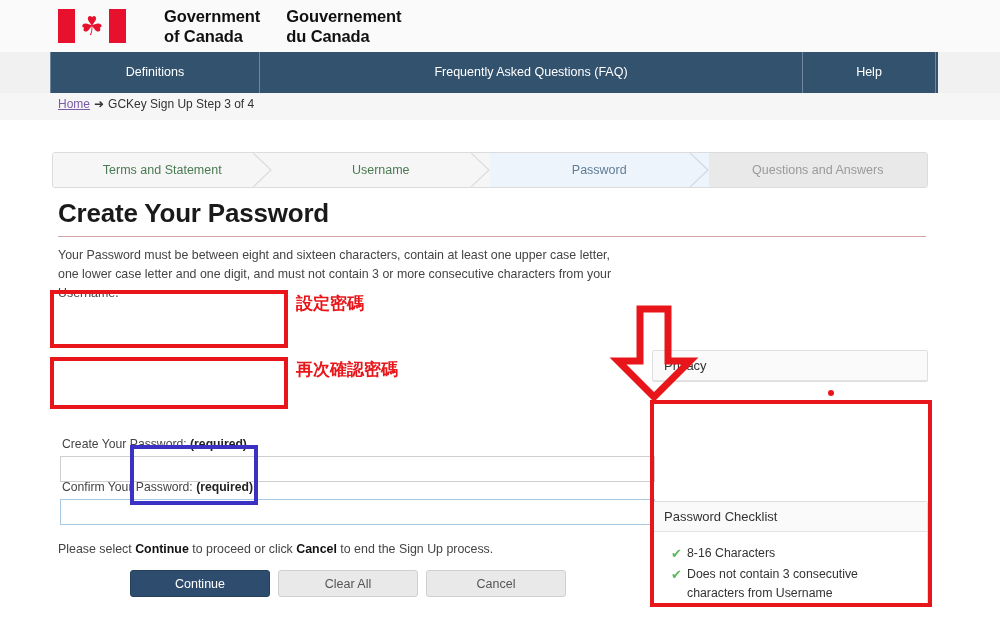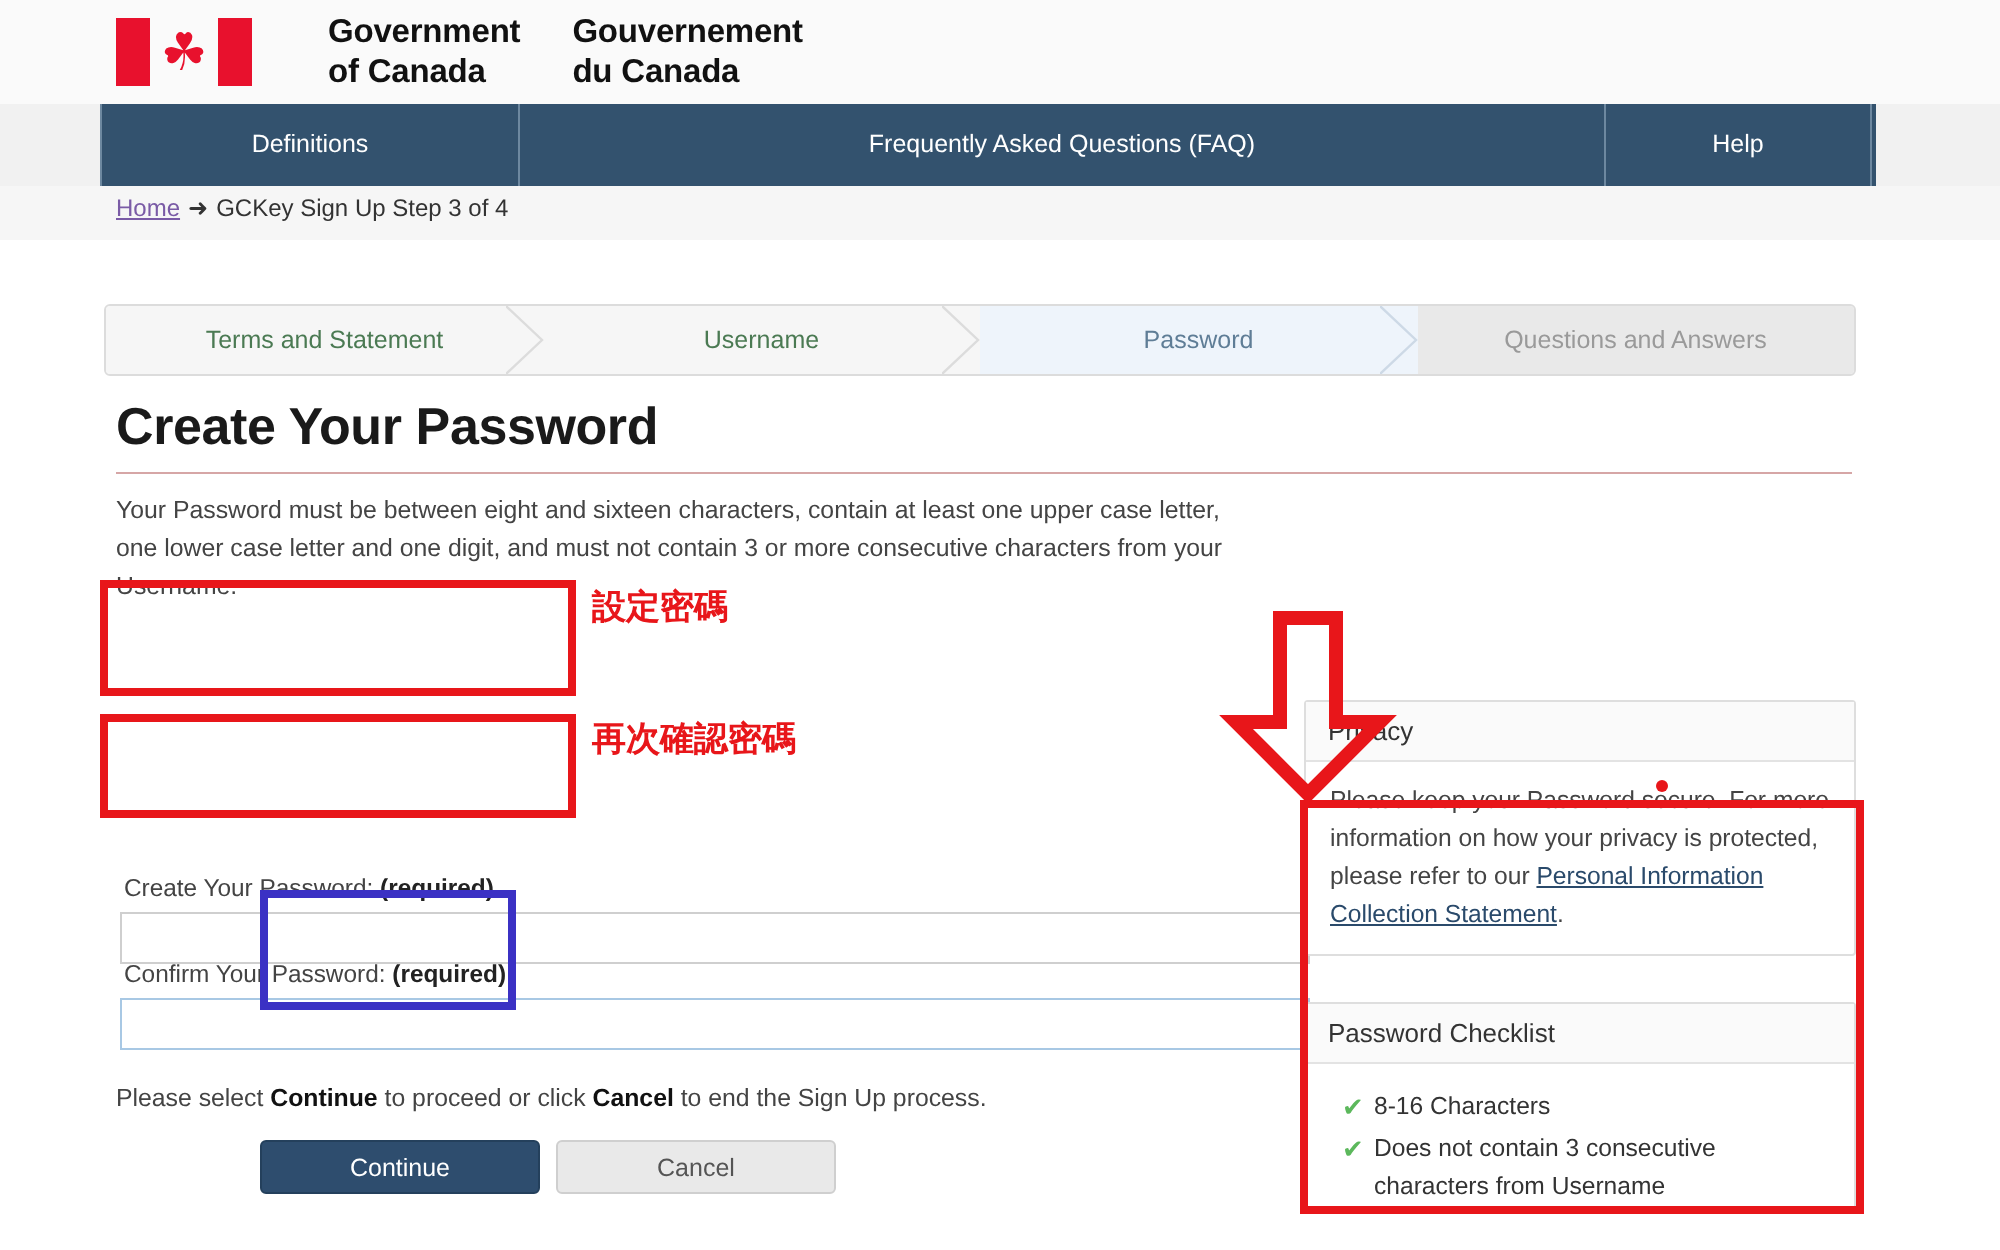"Please keep your Password secure." div.pbody { html: <div> <span>Please keep your Password secure. For more information on how your privacy is protected, please refer to our </span><a>Personal Information Collection Statement</a><span>.</span> </div> -> none }
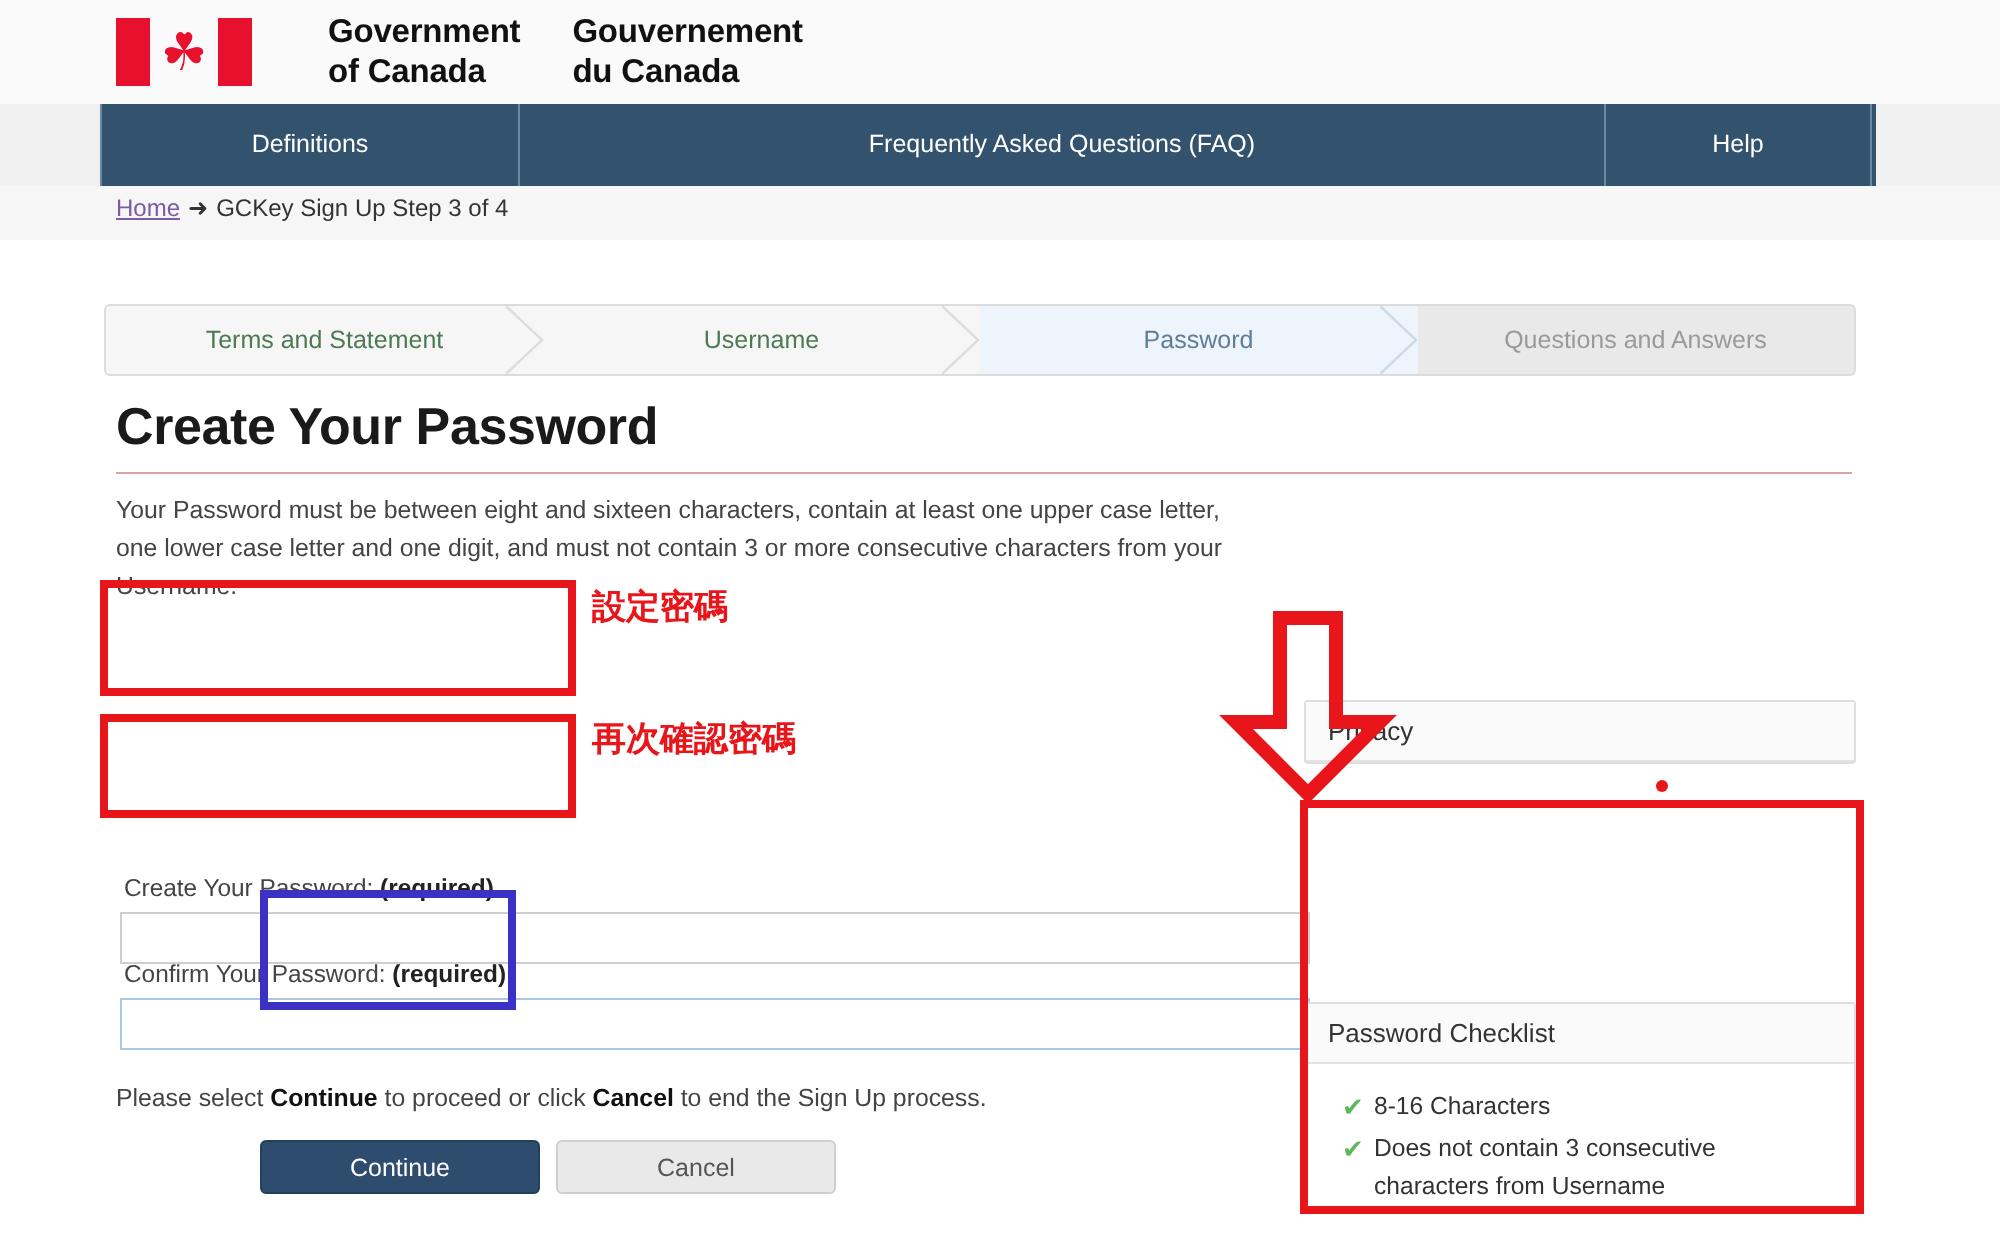"Clear All" div.btn { html: none -> <div>Clear All</div> }
